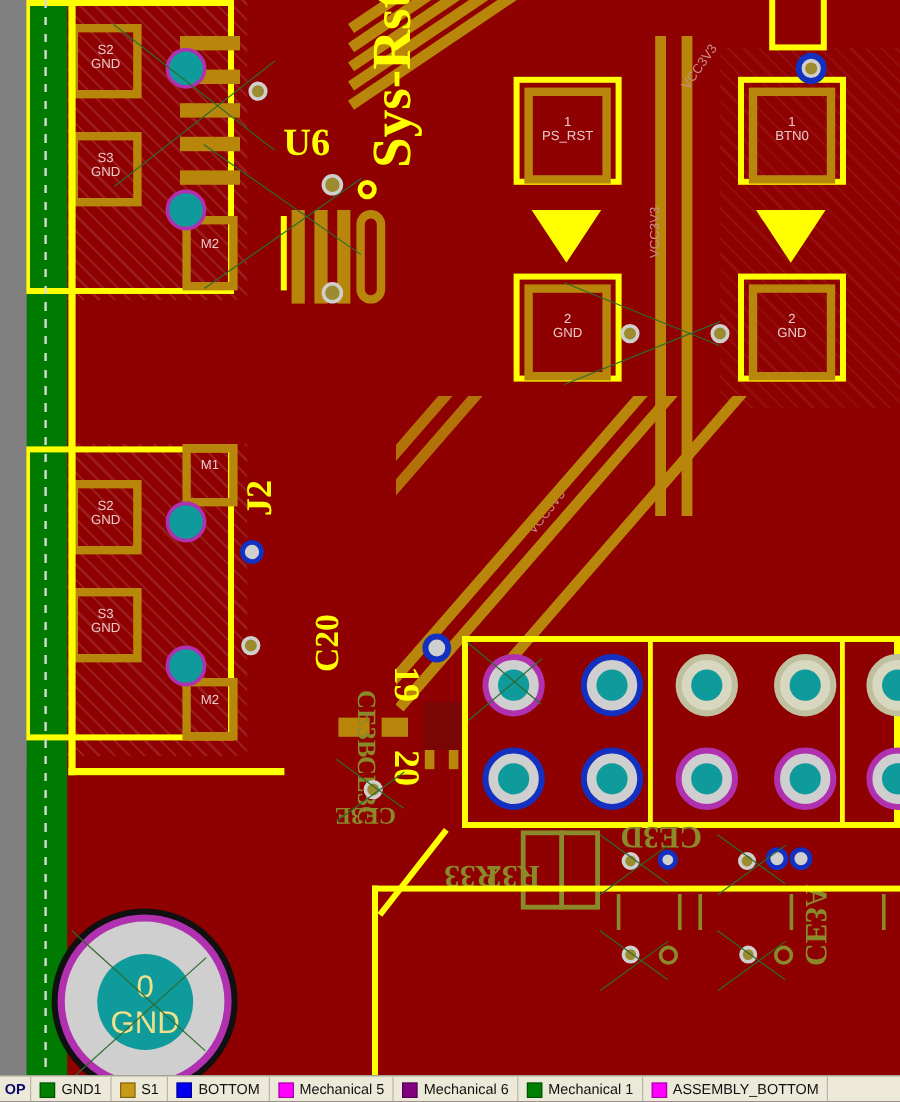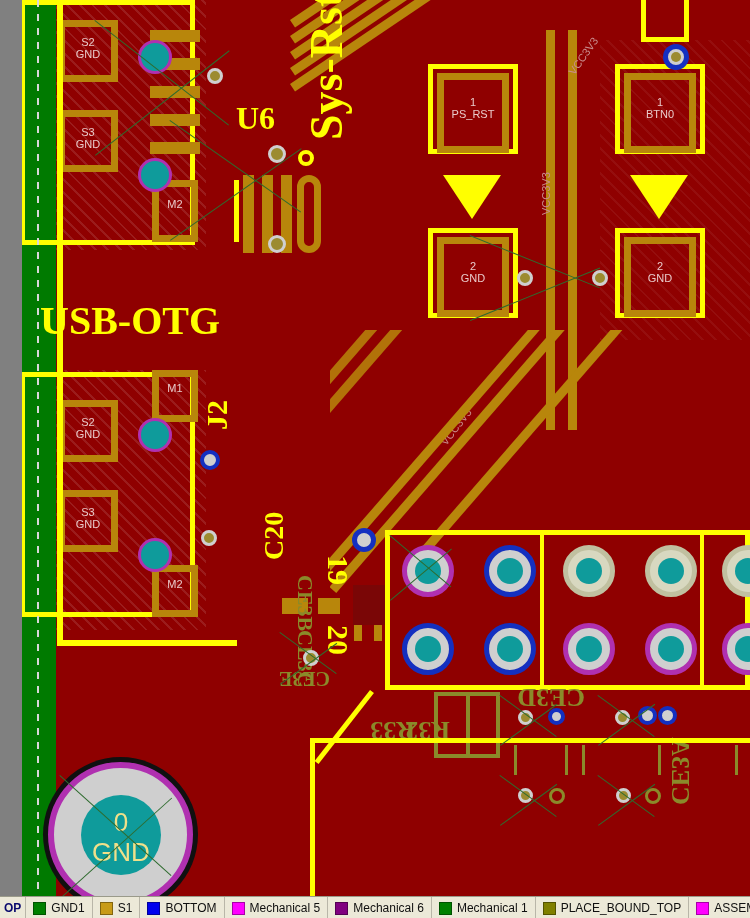"USB-OTG" div.yellow-txt { html: <div>USB-OTG</div> -> none }
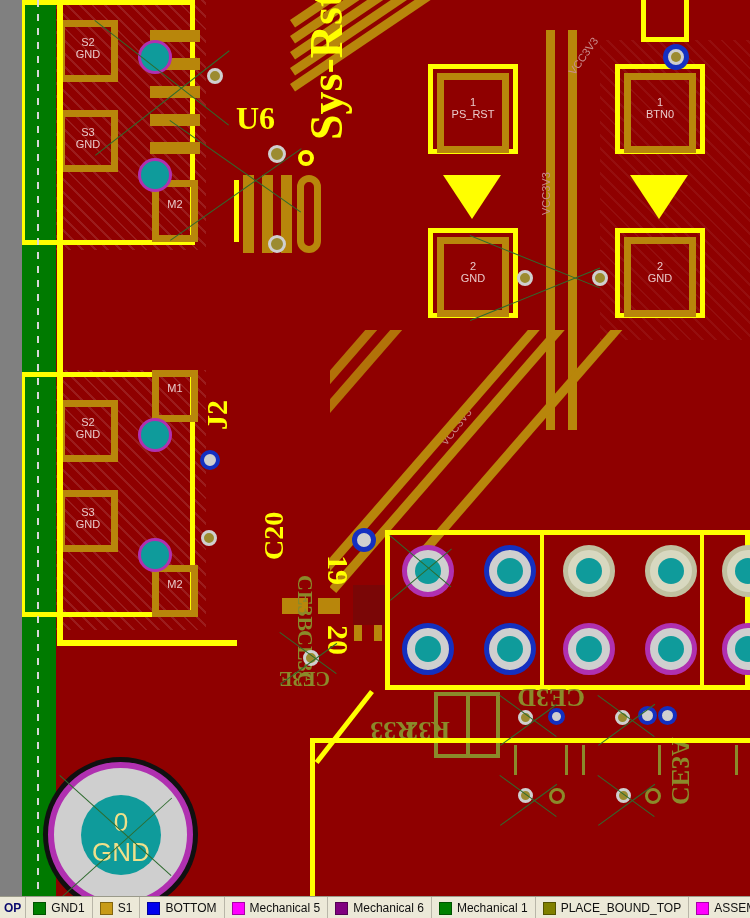"PLACE_BOUND_TOP" div.ltab { html: <div> <span></span> <span>PLACE_BOUND_TOP</span> </div> -> none }
